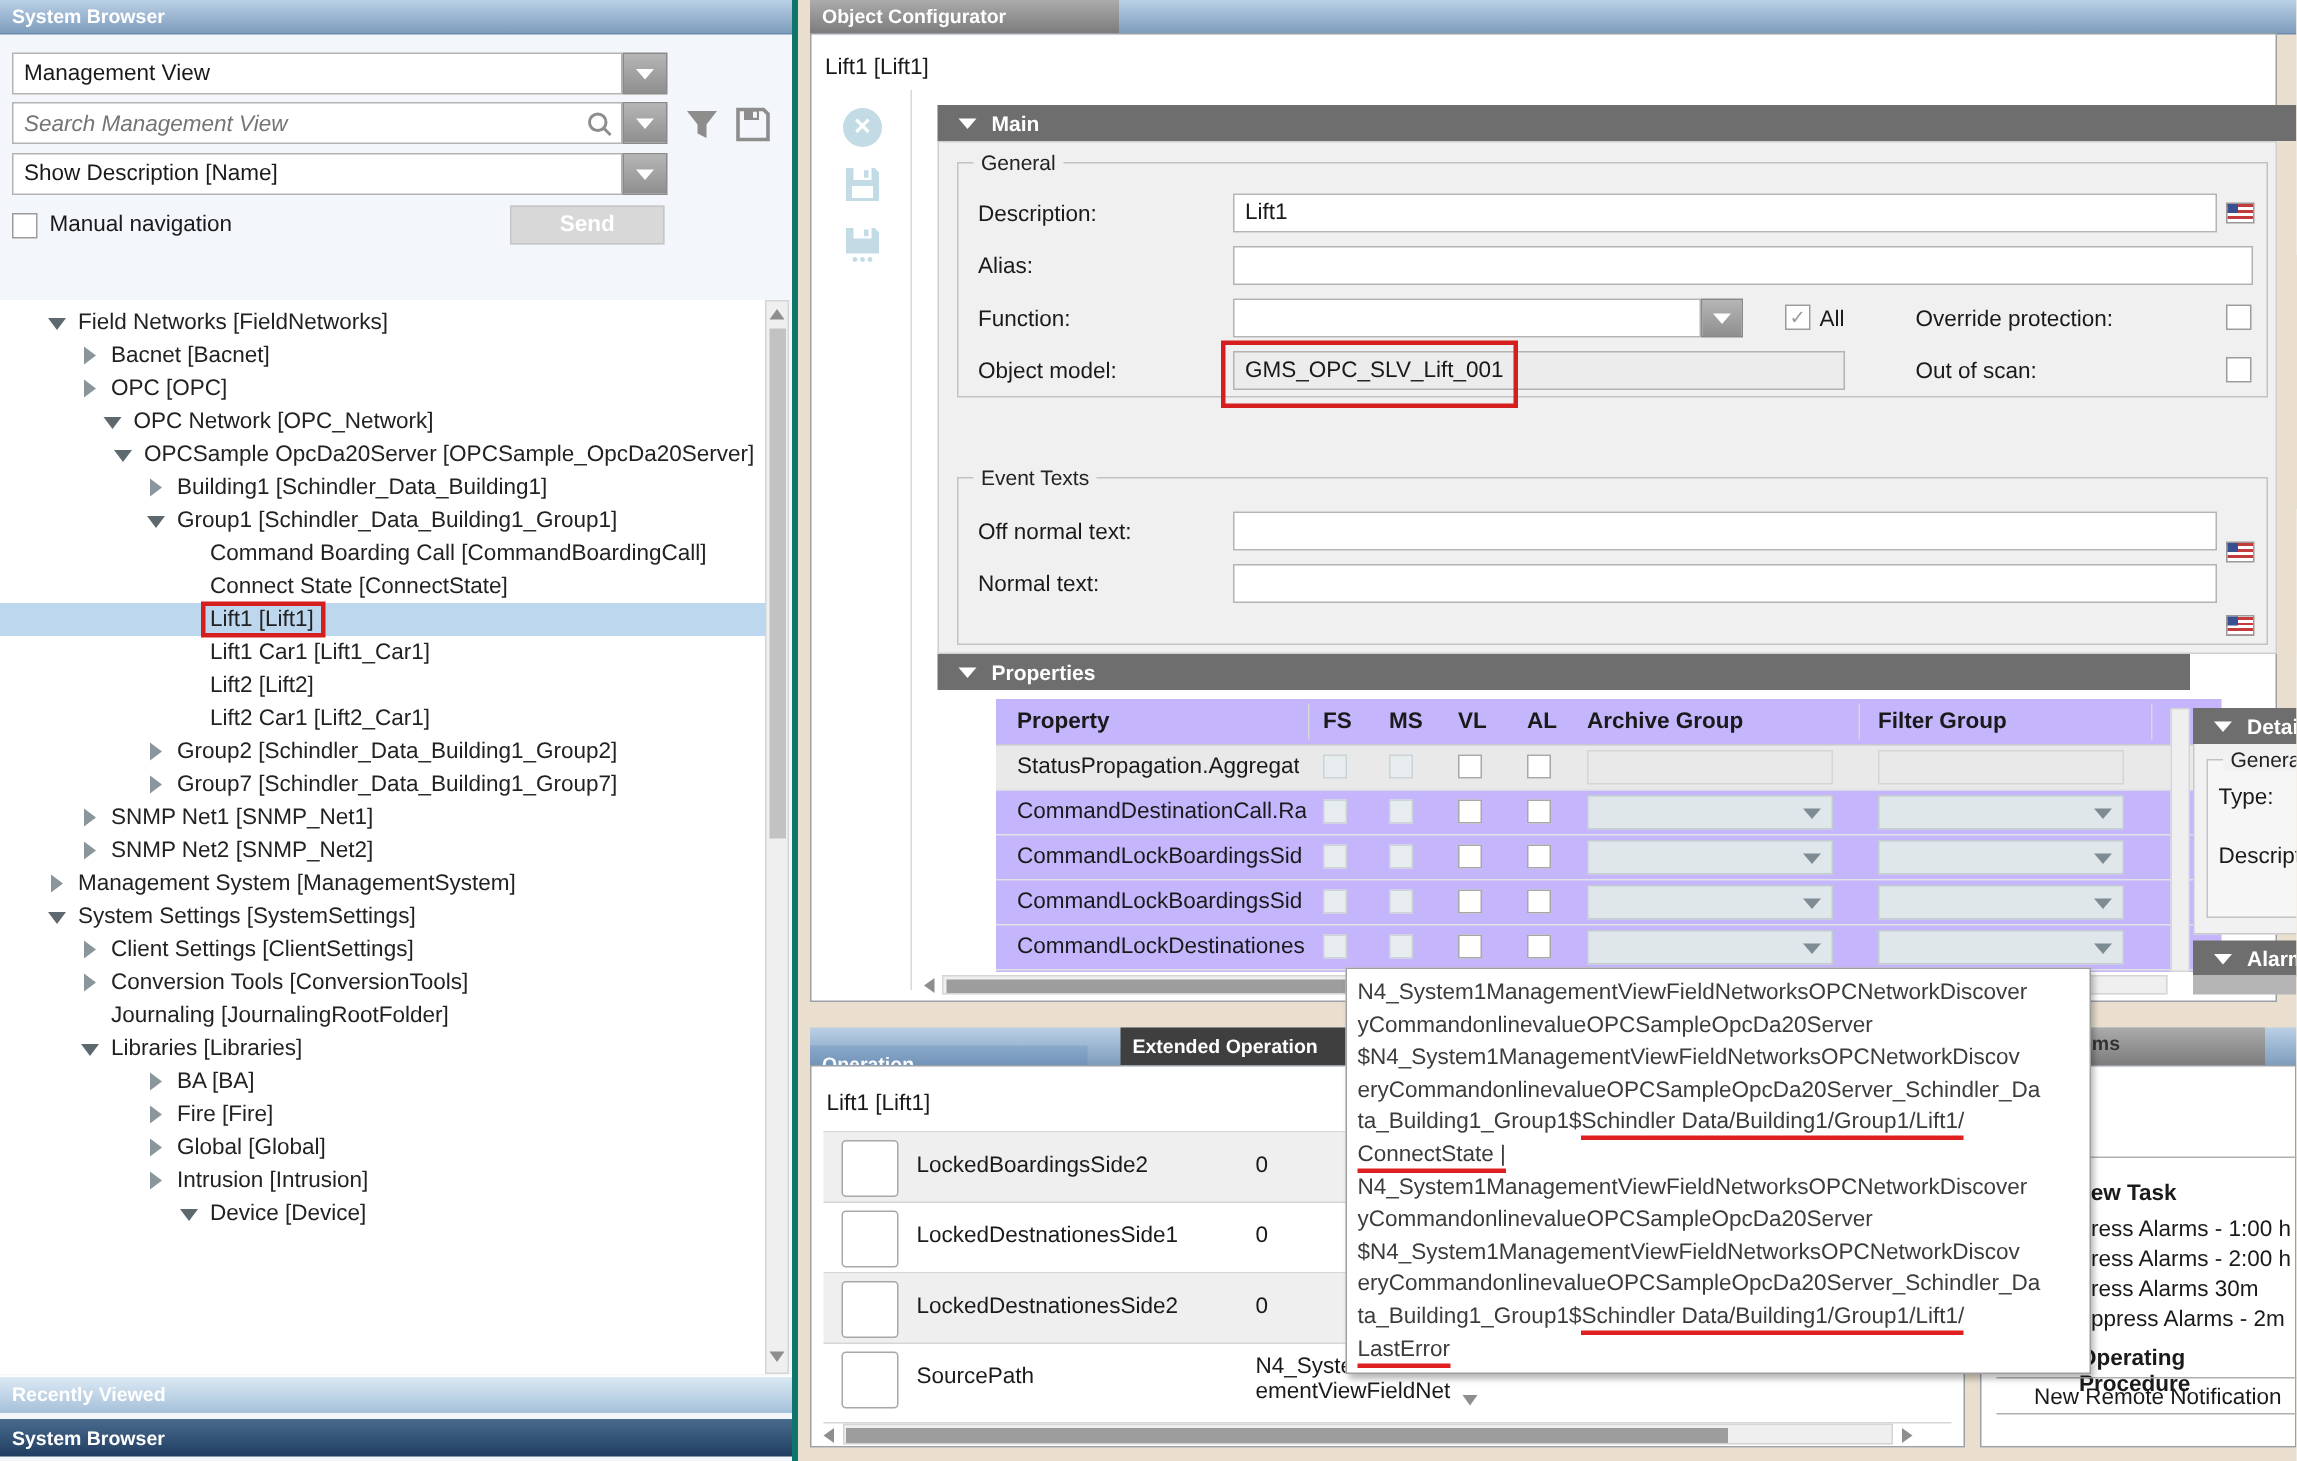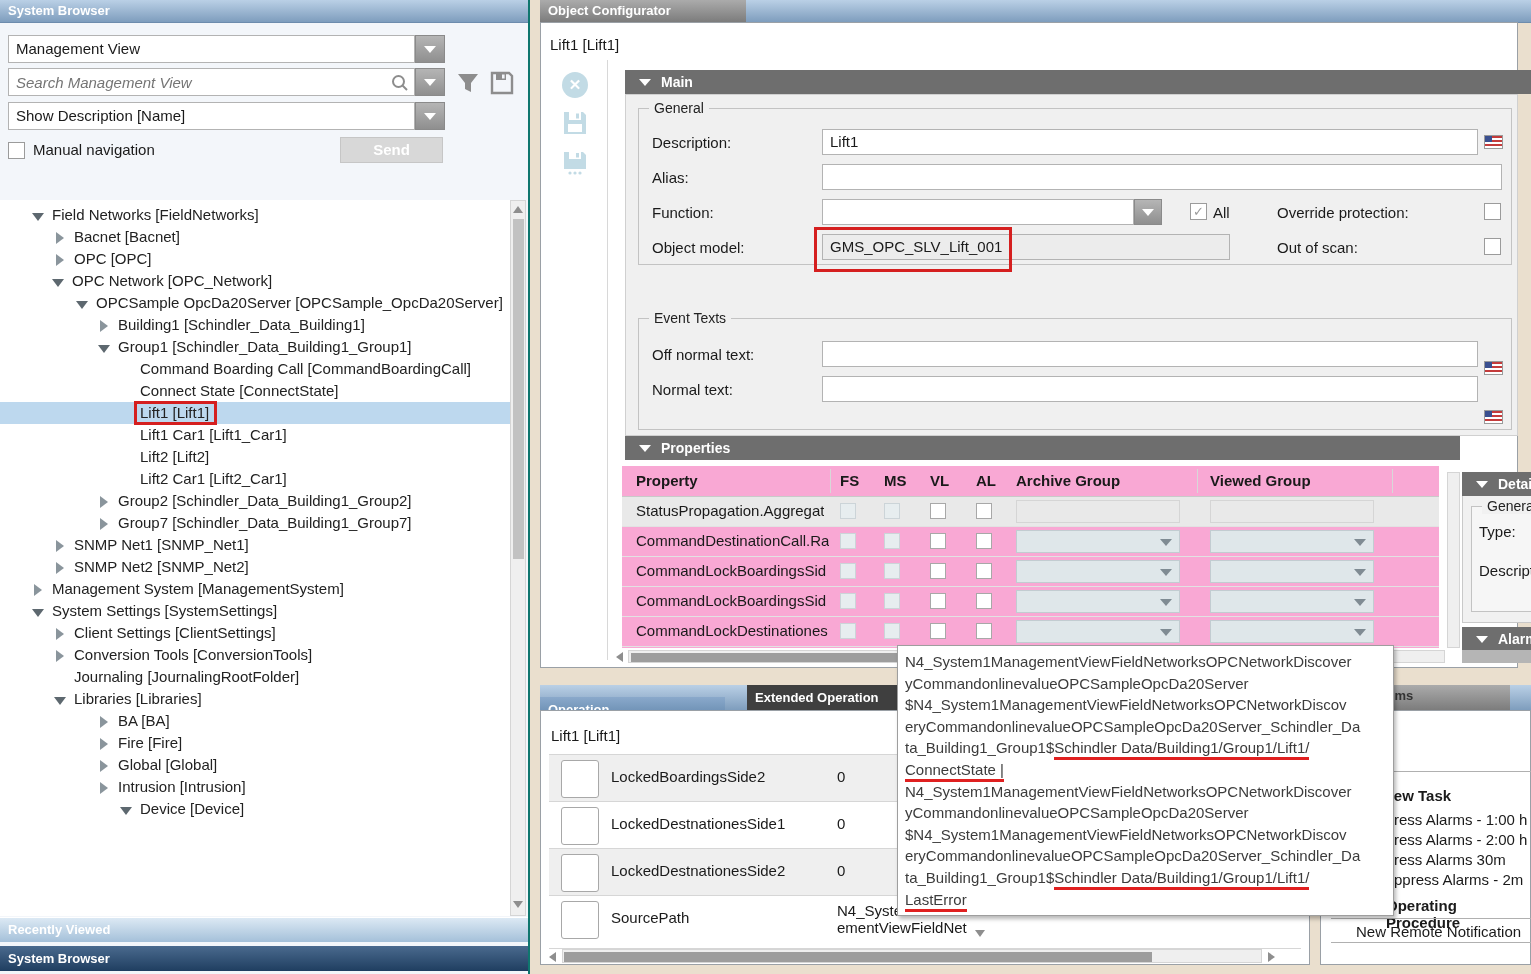"System Browser" div.abs { border-right: 2px solid #0f766e -> 4px solid #0f766e }
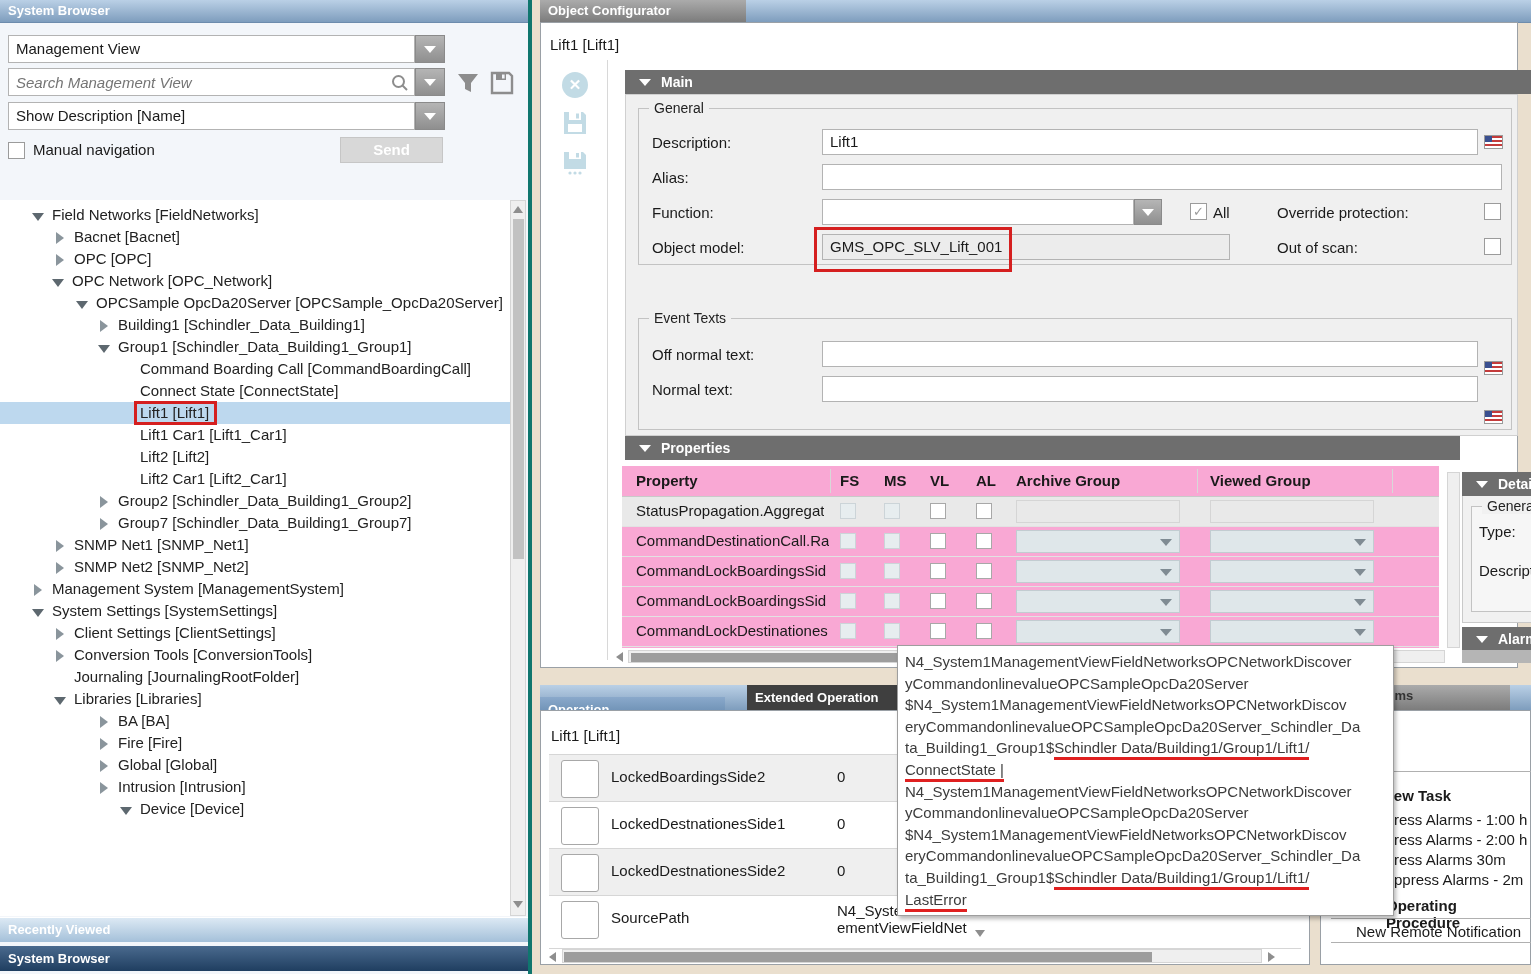"OPC Network [OPC_Network]" div.trow { padding-left: 52px -> 69px }
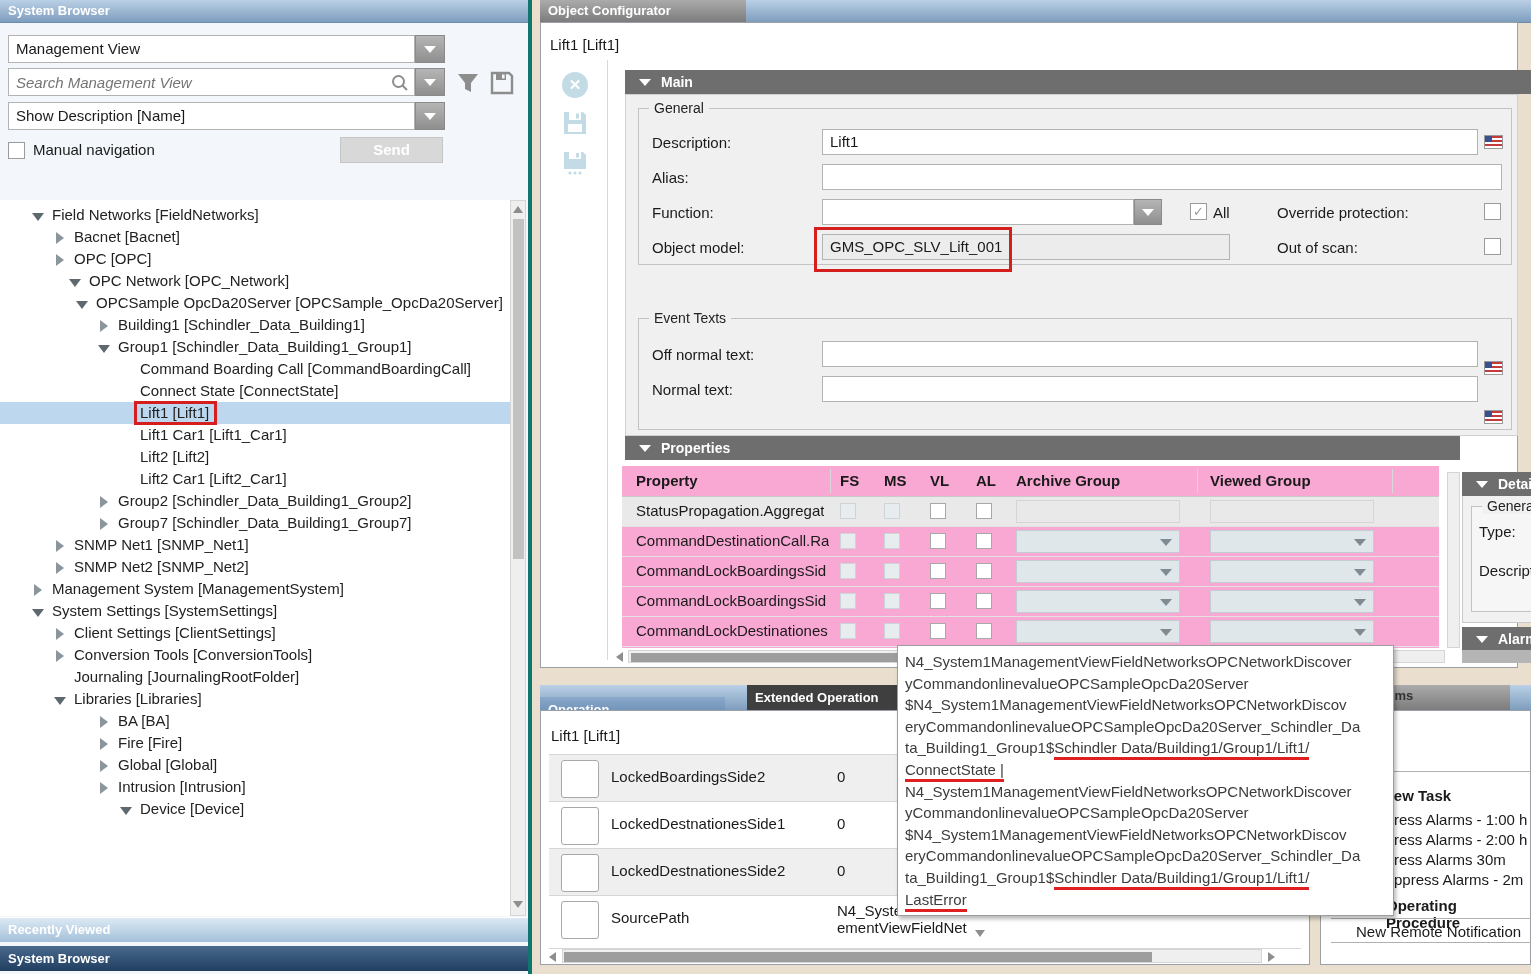"Property" div.abs { background: #f9a8d4 -> #c4b5fd; left: 622px -> 664px }
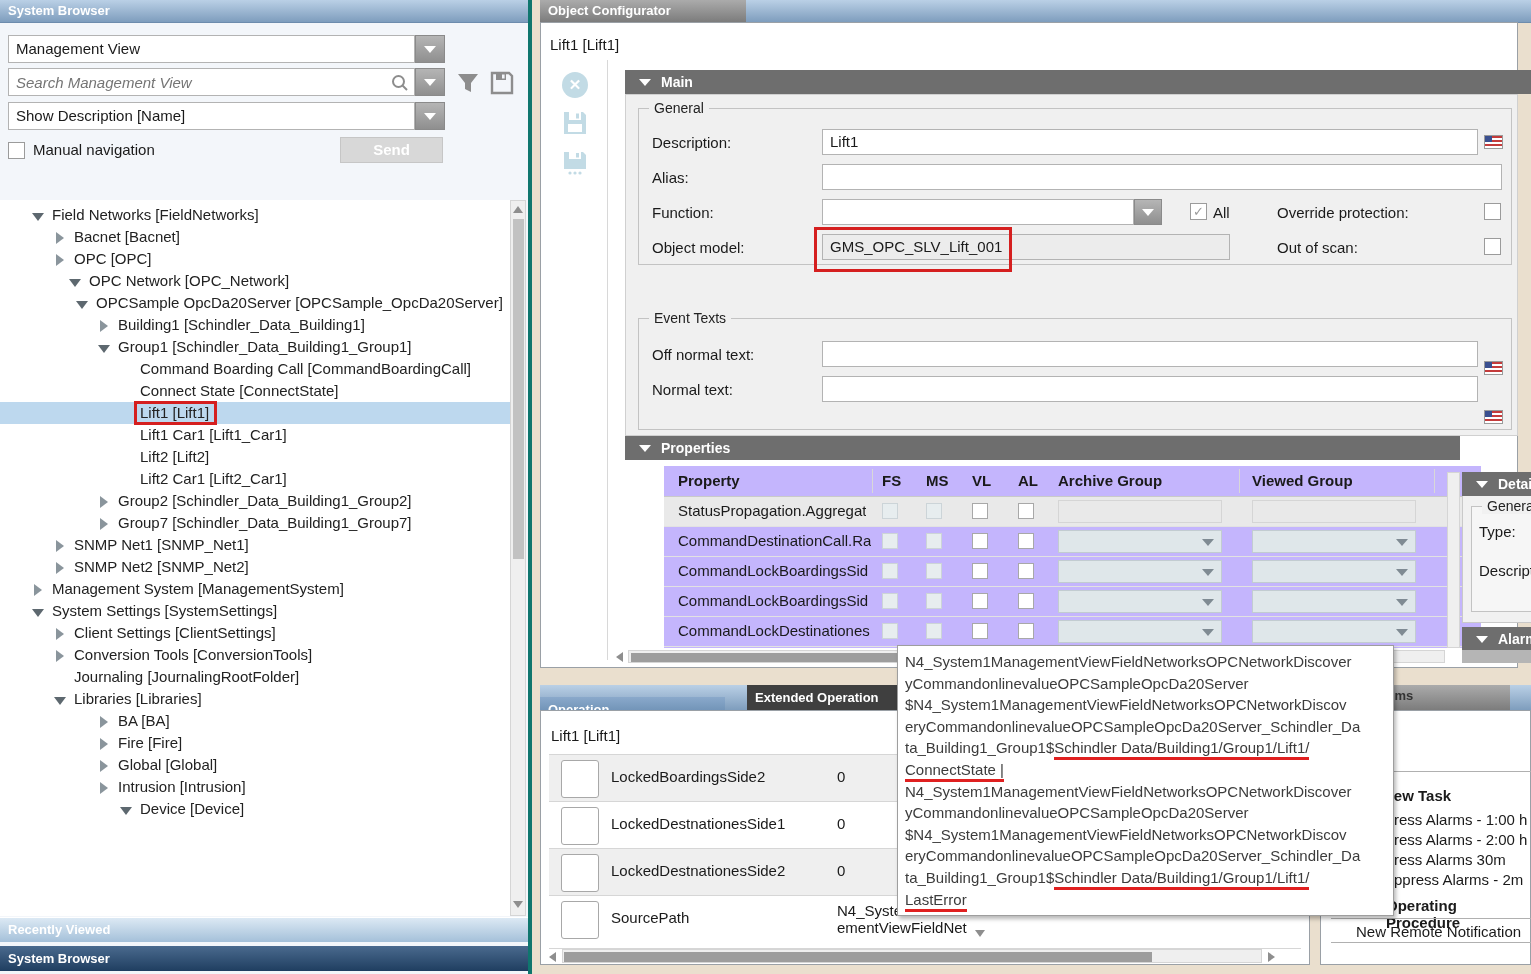"Viewed Group" span.abs { text: Viewed -> Filter }
